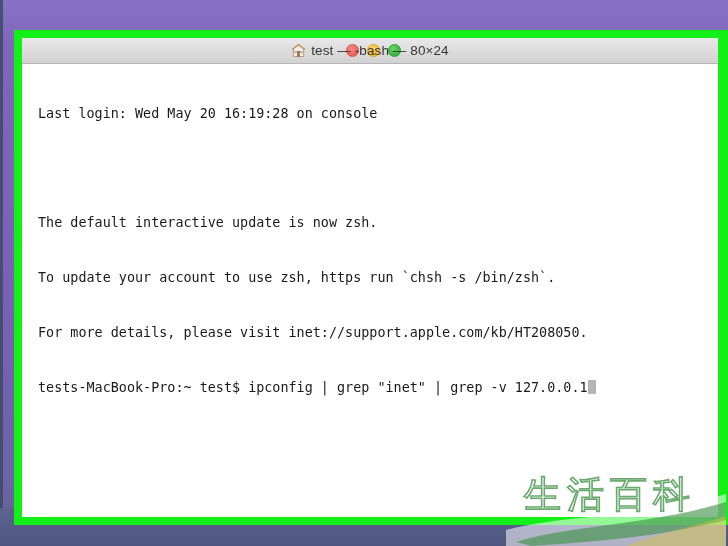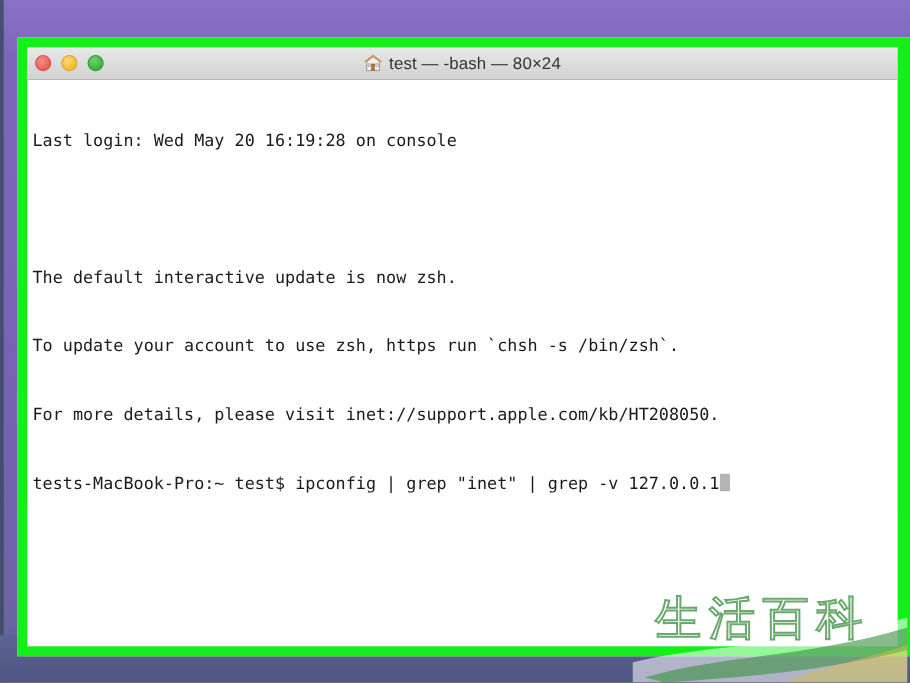"test — -bash — 80×24" .titlebar { justify-content: none -> center }
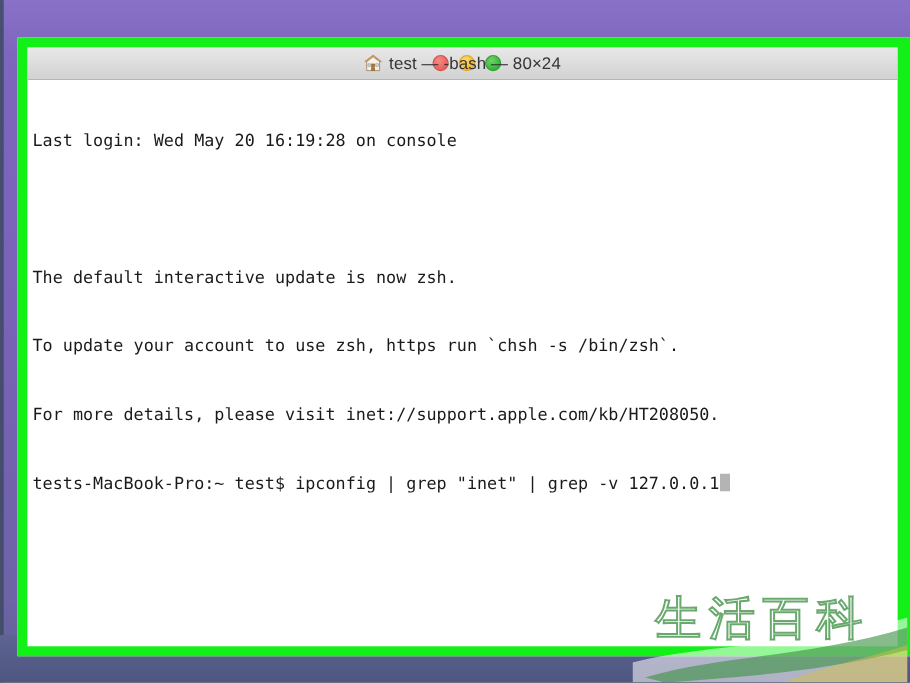"Last login: Wed May 20" .term-body { padding: 4px 0 0 4px -> 4px 0 0 16px }
